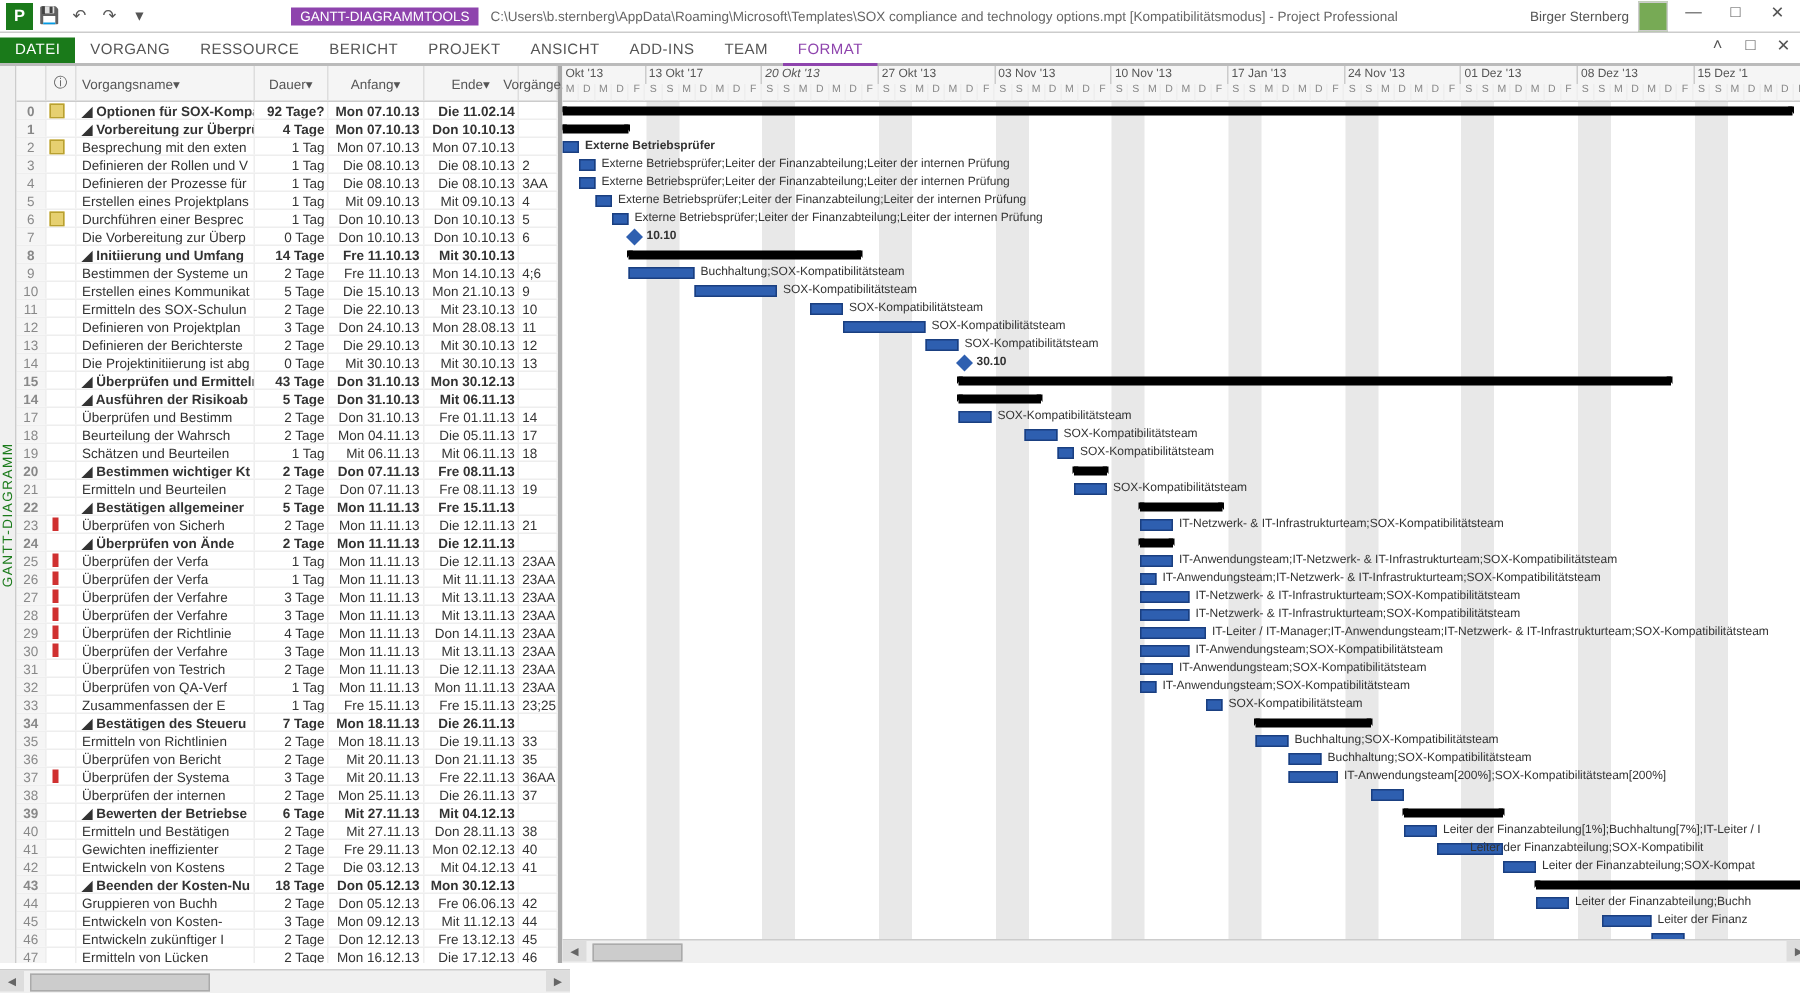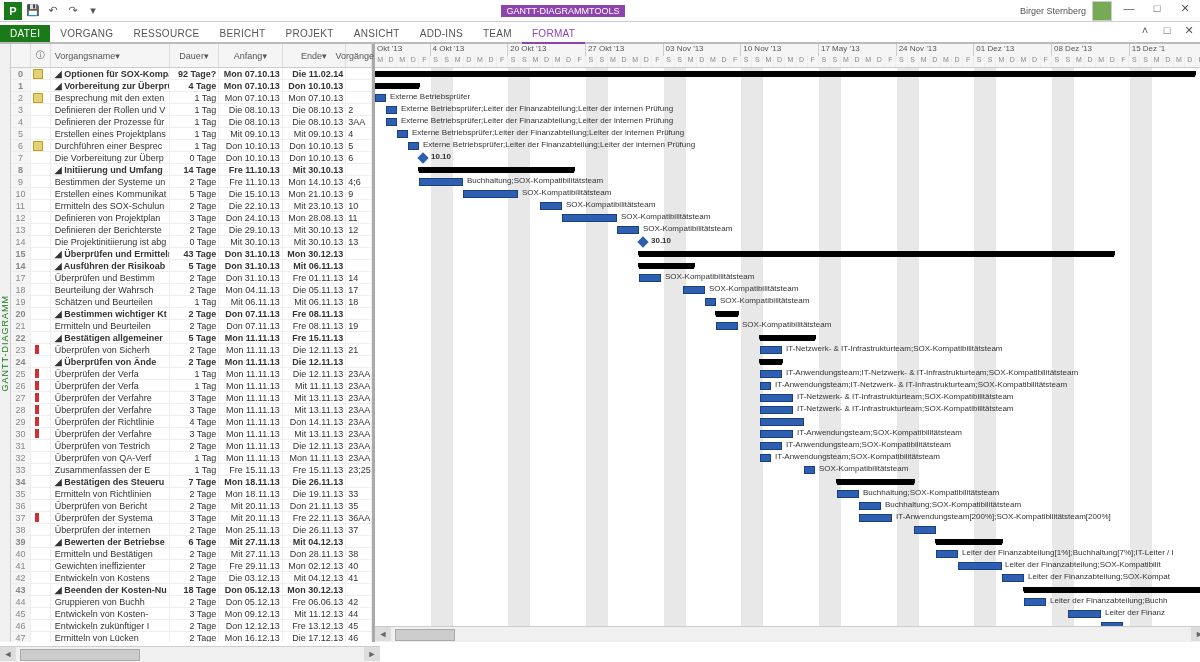"C:\Users\b.sternberg\AppData\Roaming\Mic" span.title-path { html: none -> <span>C:\Users\b.sternberg\AppData\Roaming\Microsoft\Templates\SOX compliance and technology options.mpt [Kompatibilitätsmodus] - Project Professional</span> }
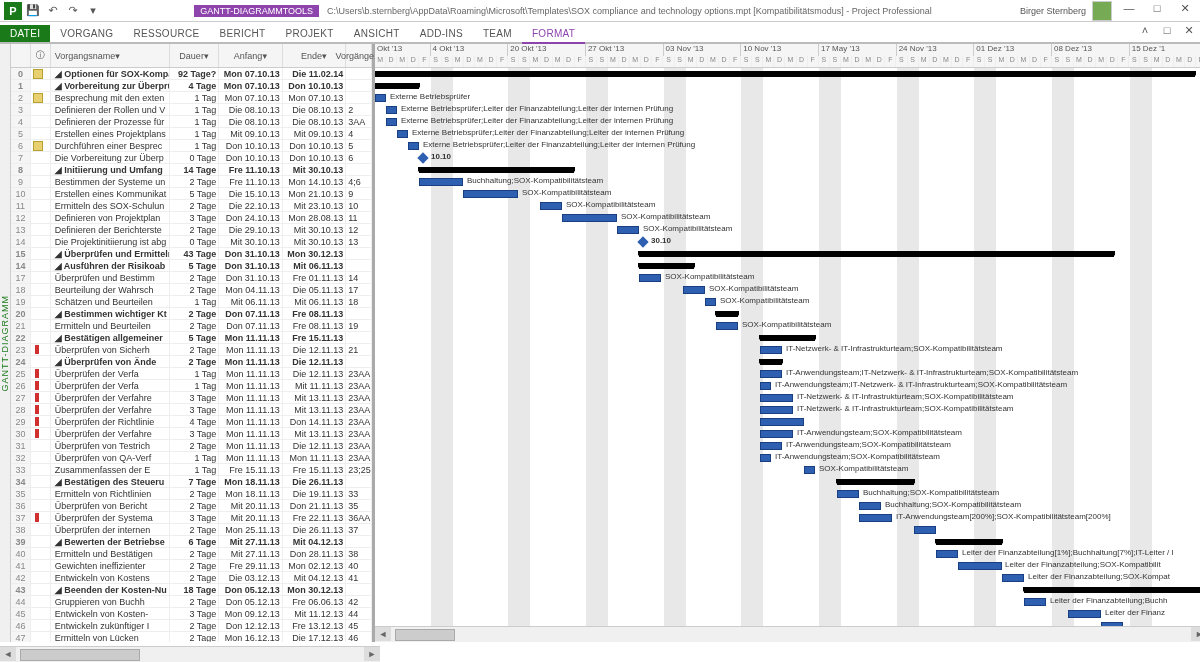"4 Okt '13" div { text: 4 Okt '13 -> 13 Okt '17 }
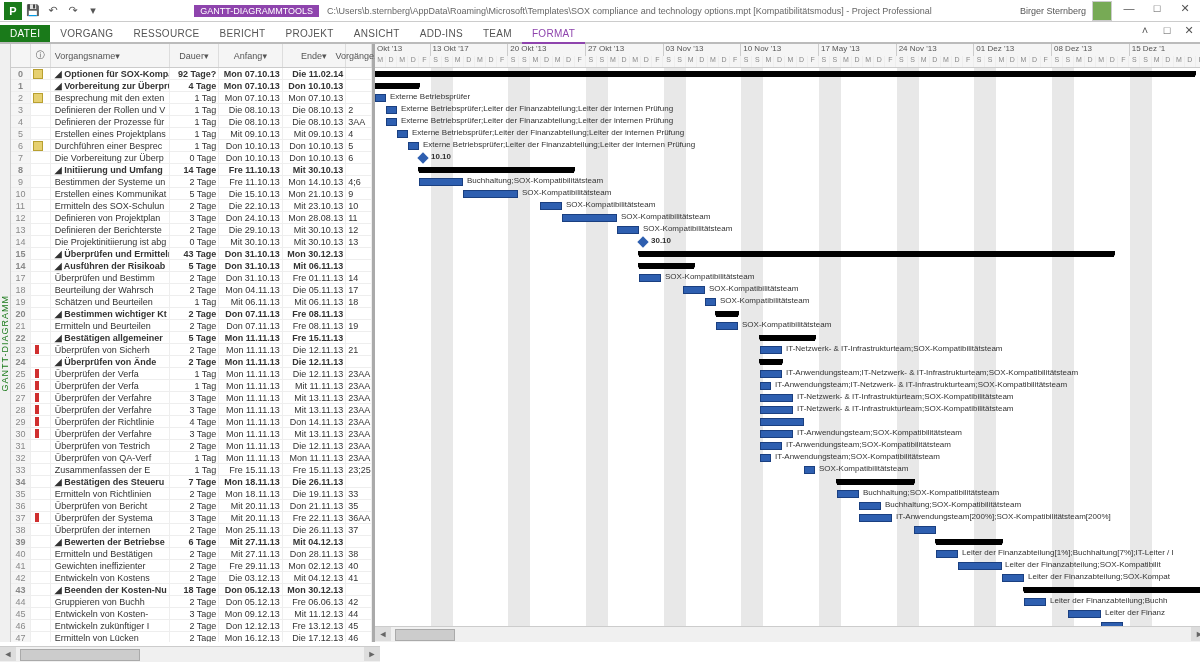"20 Okt '13" div { font-style: none -> italic }
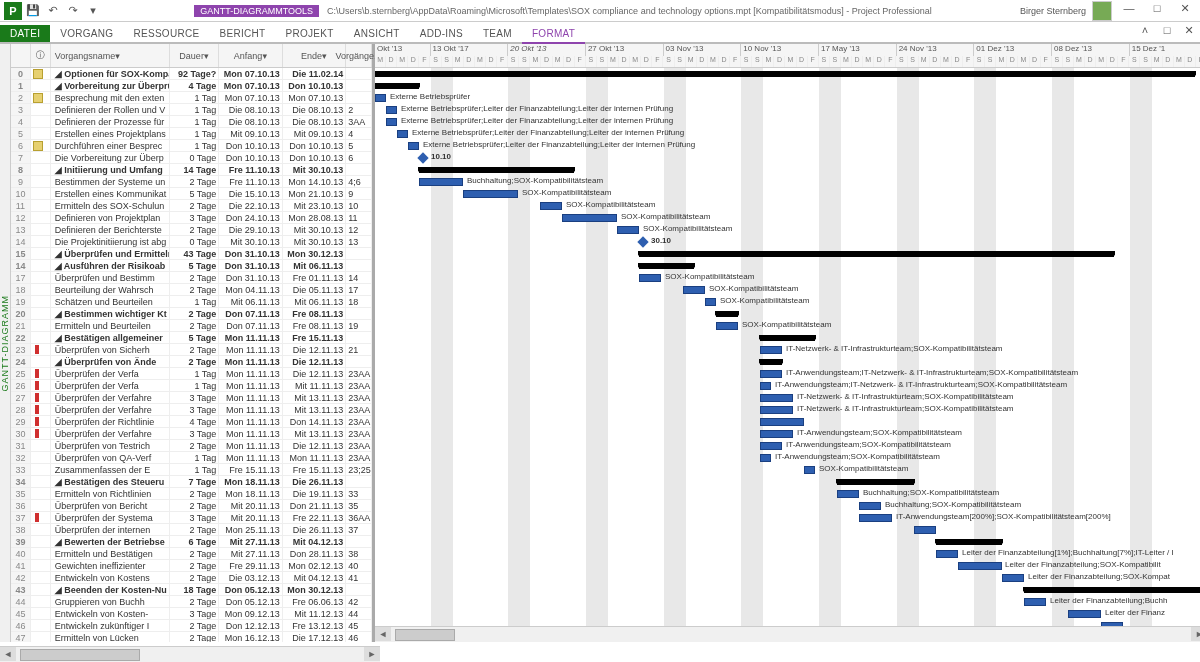"17 May '13" div { text: May -> Jan }
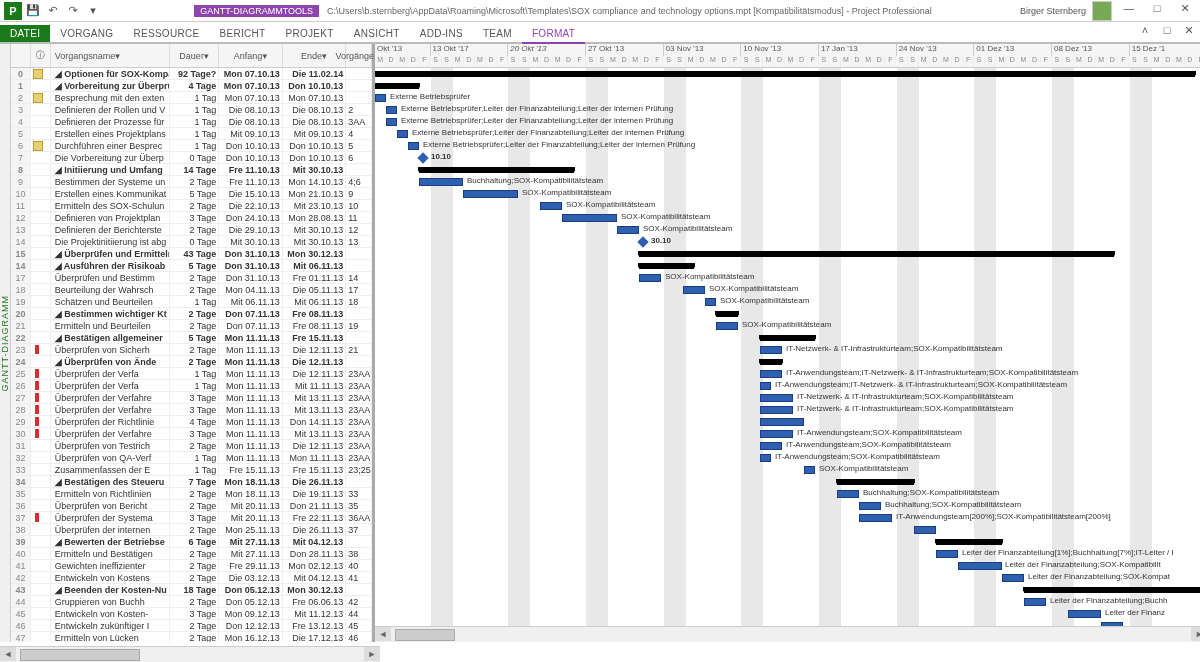"Externe Betriebsprüfer" div.bar-label { font-weight: none -> bold }
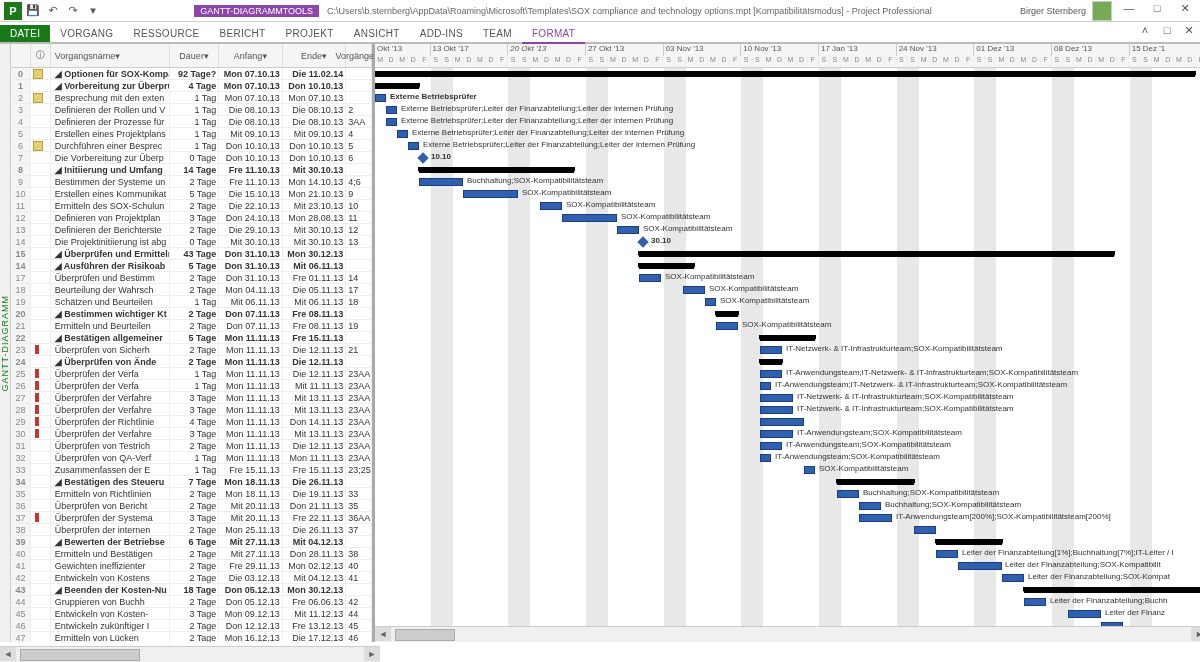"IT-Leiter /" div.bar-label { html: none -> <div>IT-Leiter / IT-Manager;IT-Anwendungsteam;IT-Netzwerk- &amp; IT-Infrastrukturteam;SOX-Kompatibilitätsteam</div> }
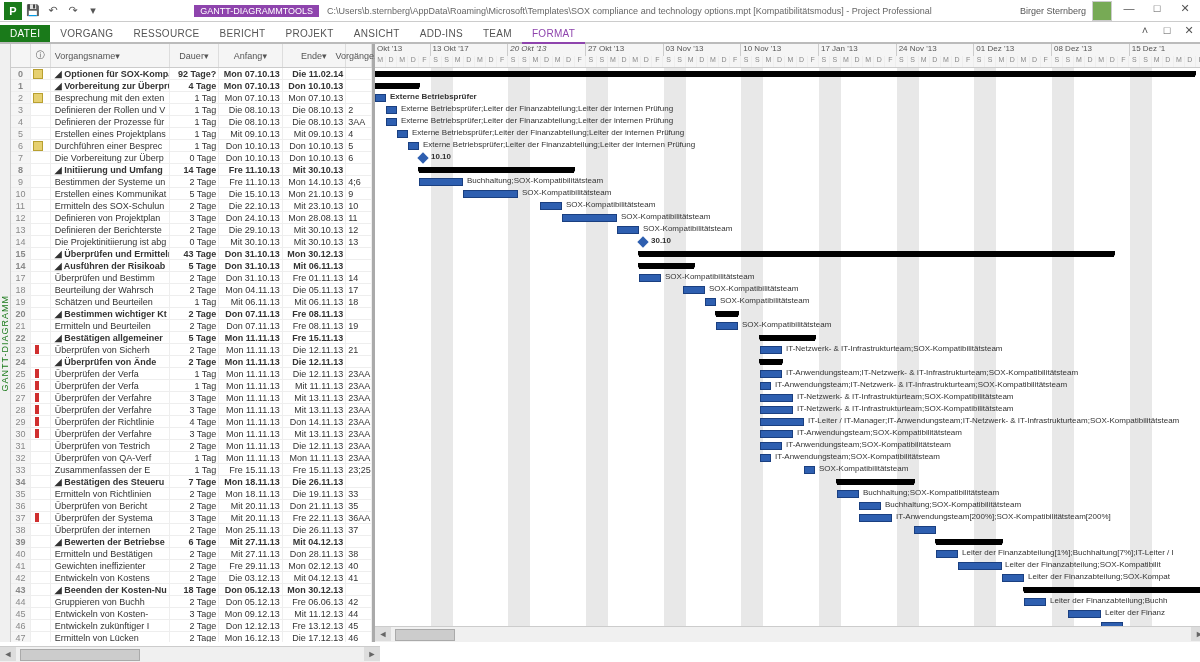"Leiter der Finanzabteilung;SOX-Kompatibilit" div.bar-label { left: 630px -> 605px }
